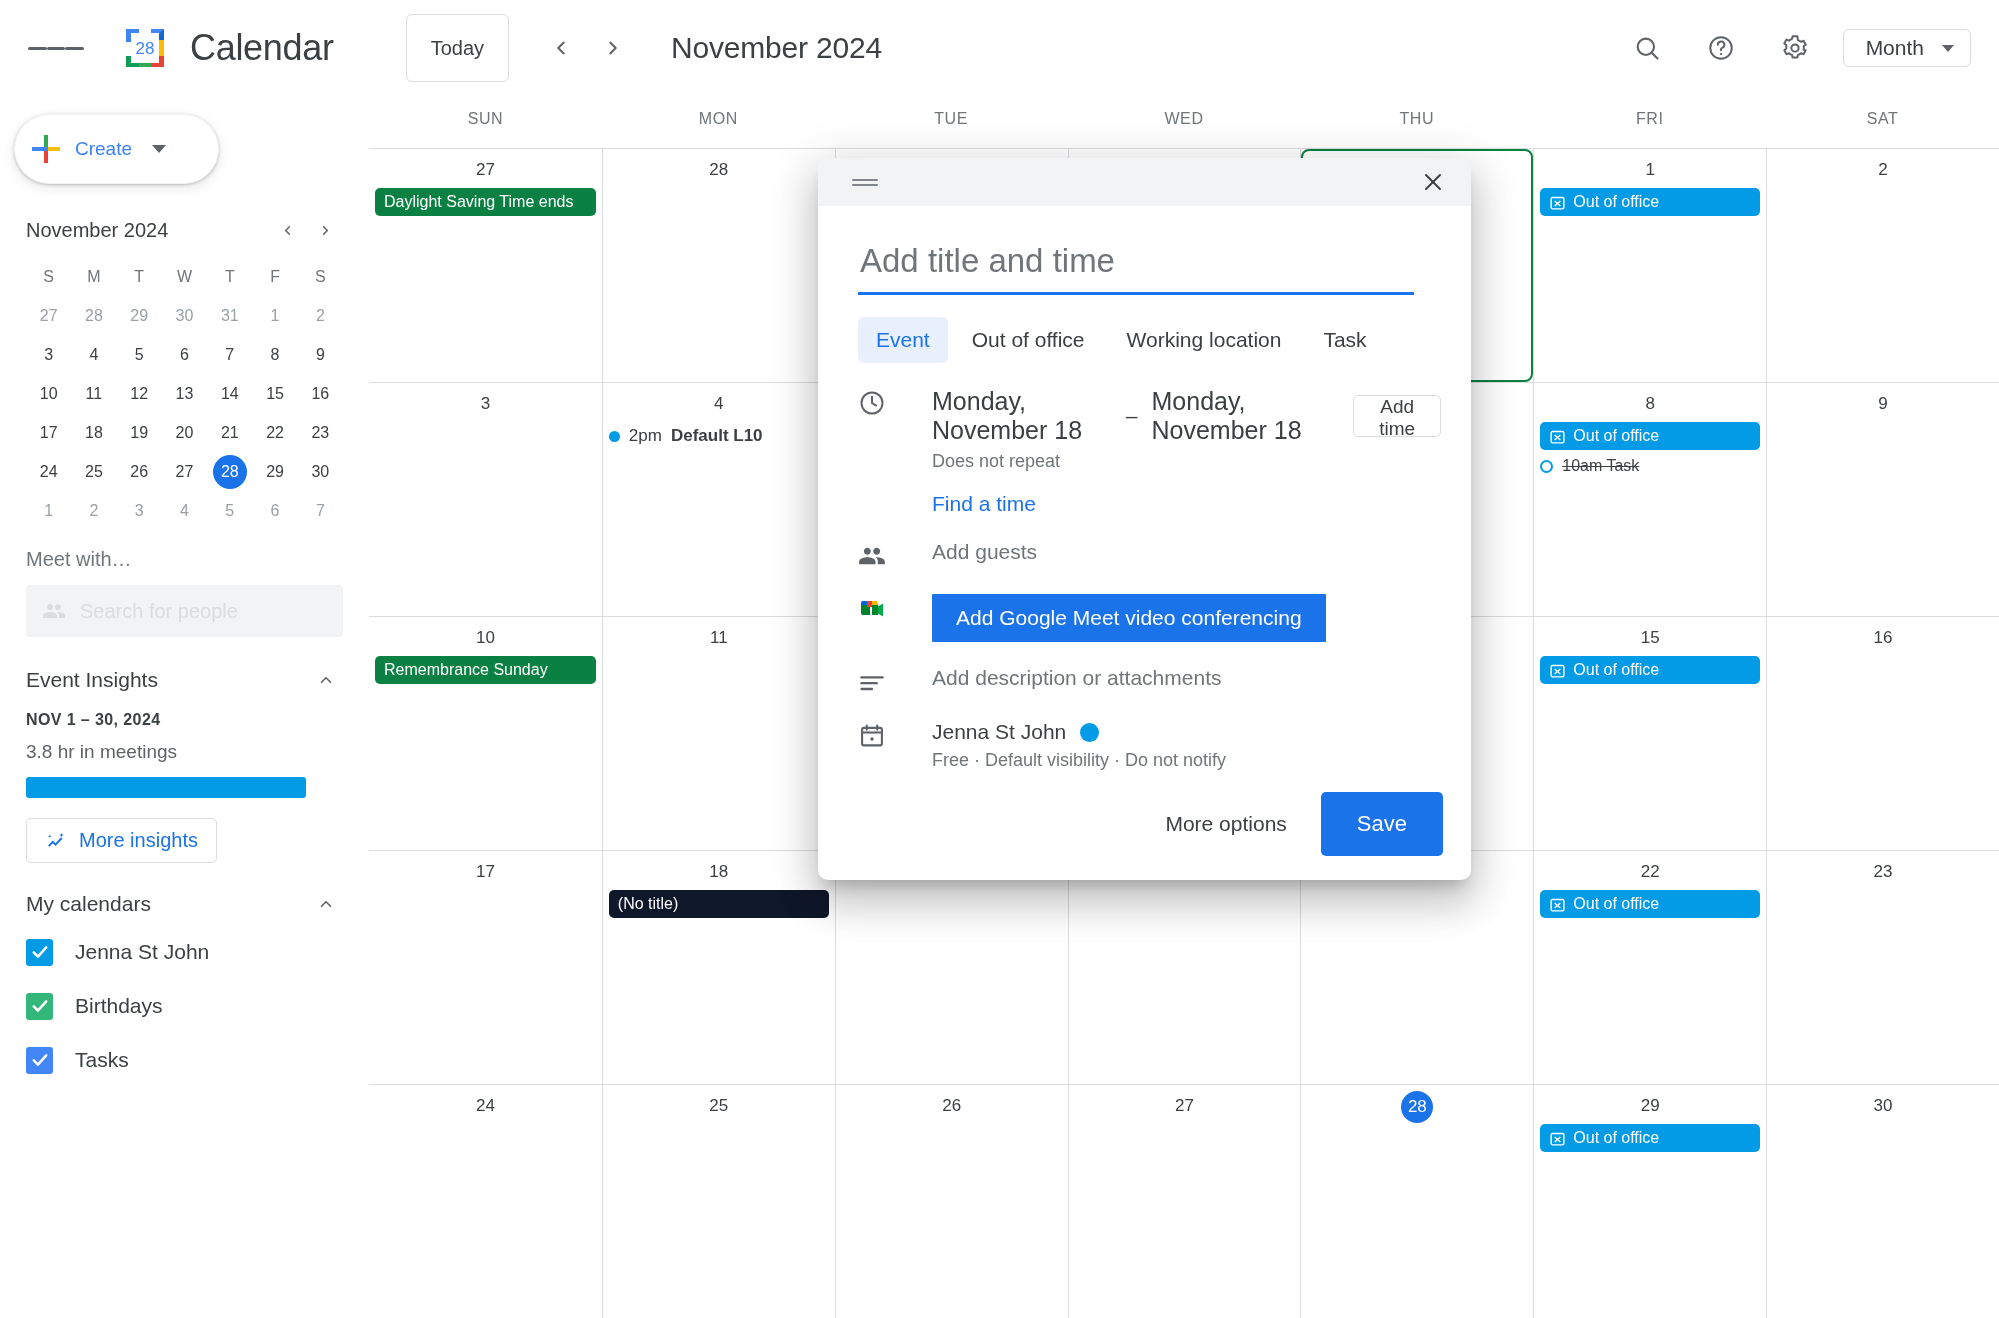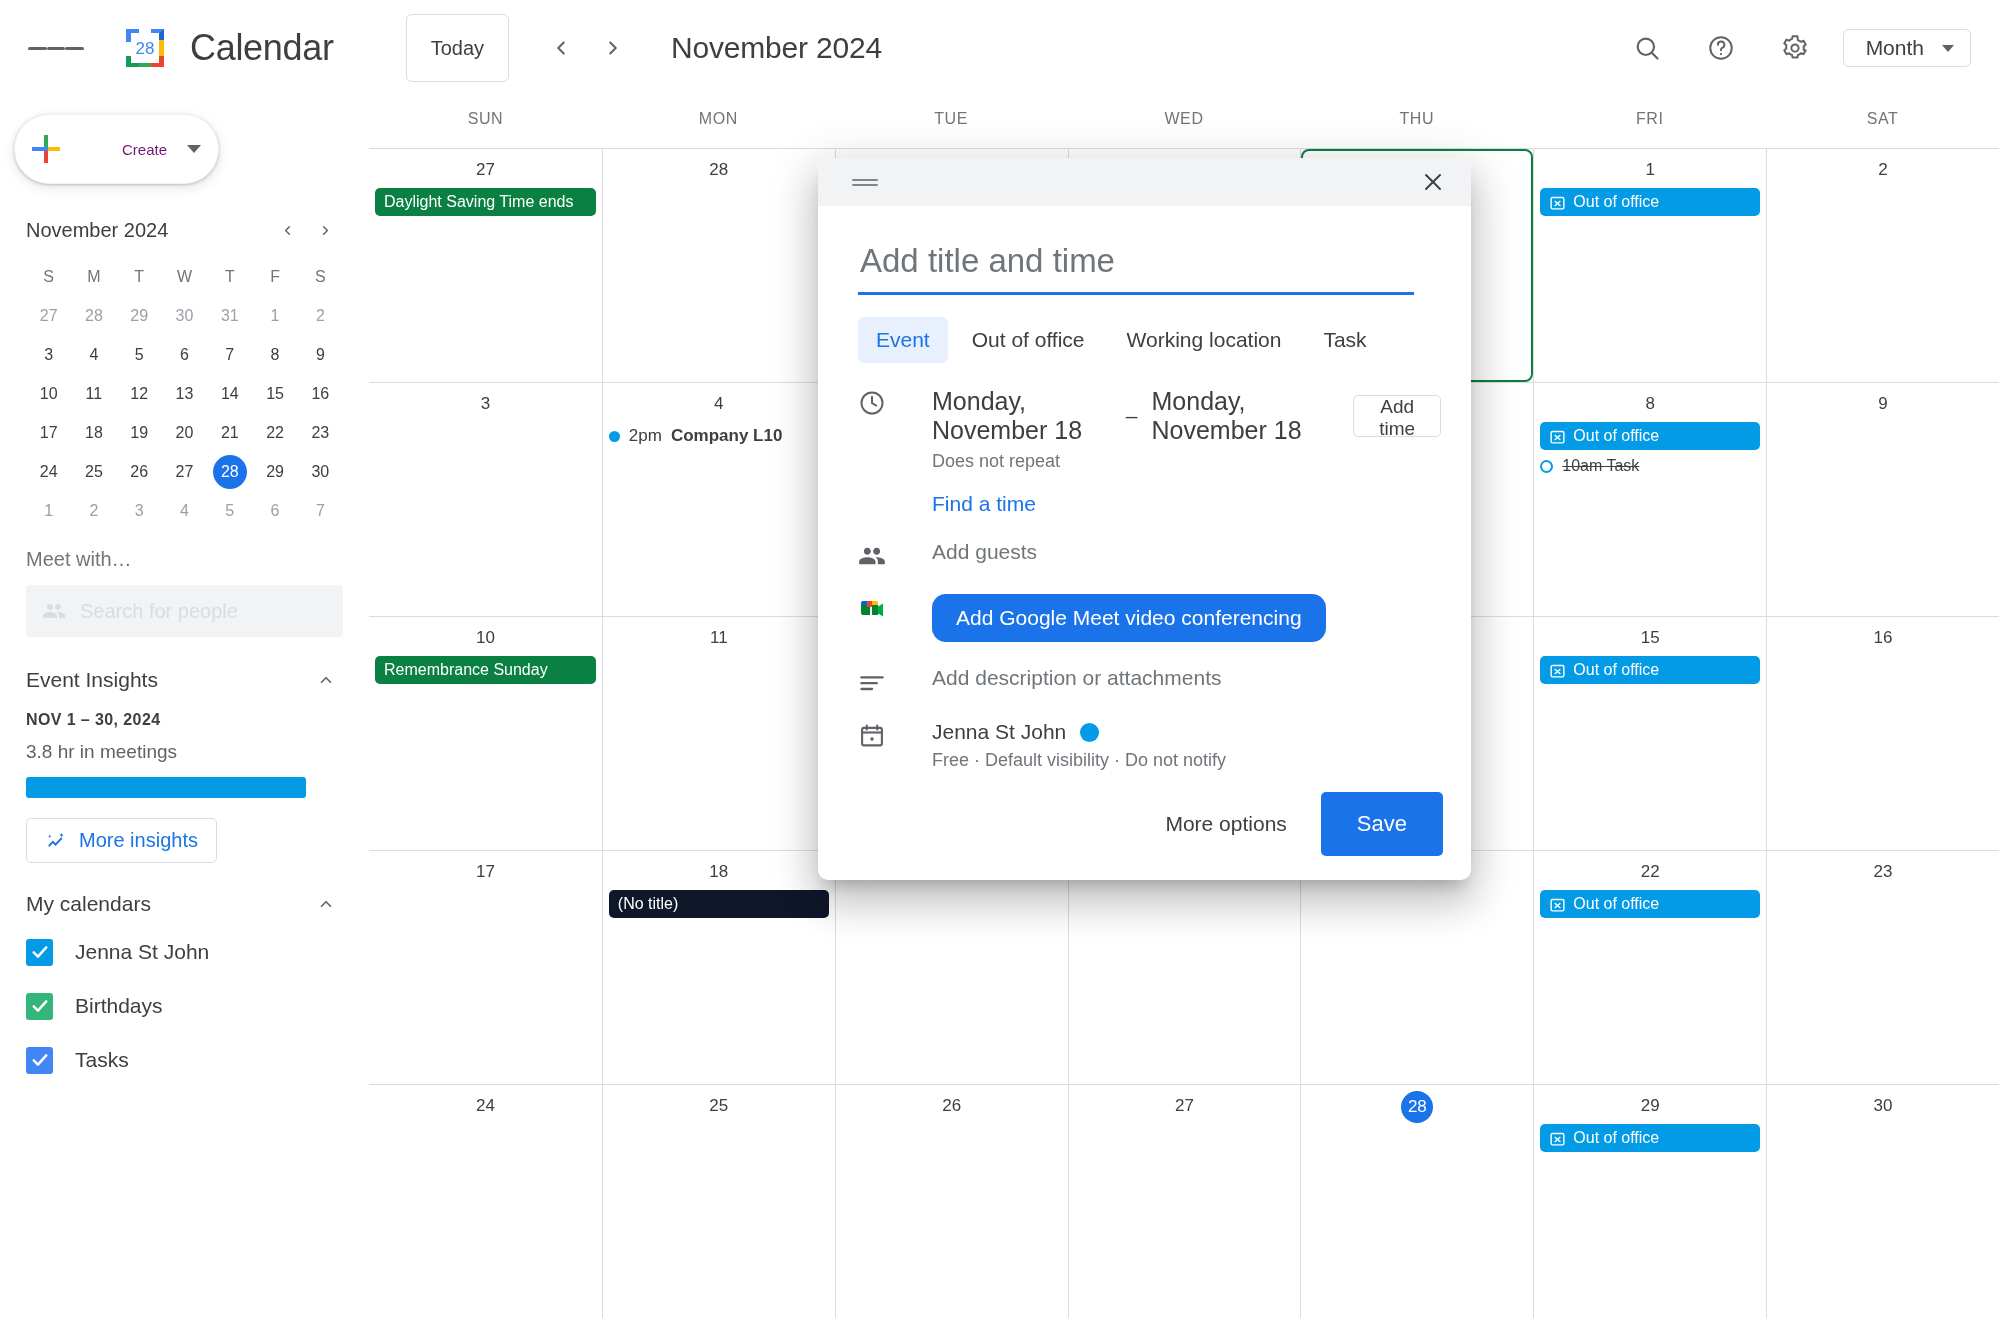"Create" .create-label { color: #701a75 -> #3b82f6; font-size: 15px -> 19px; margin-left: 47px -> none }
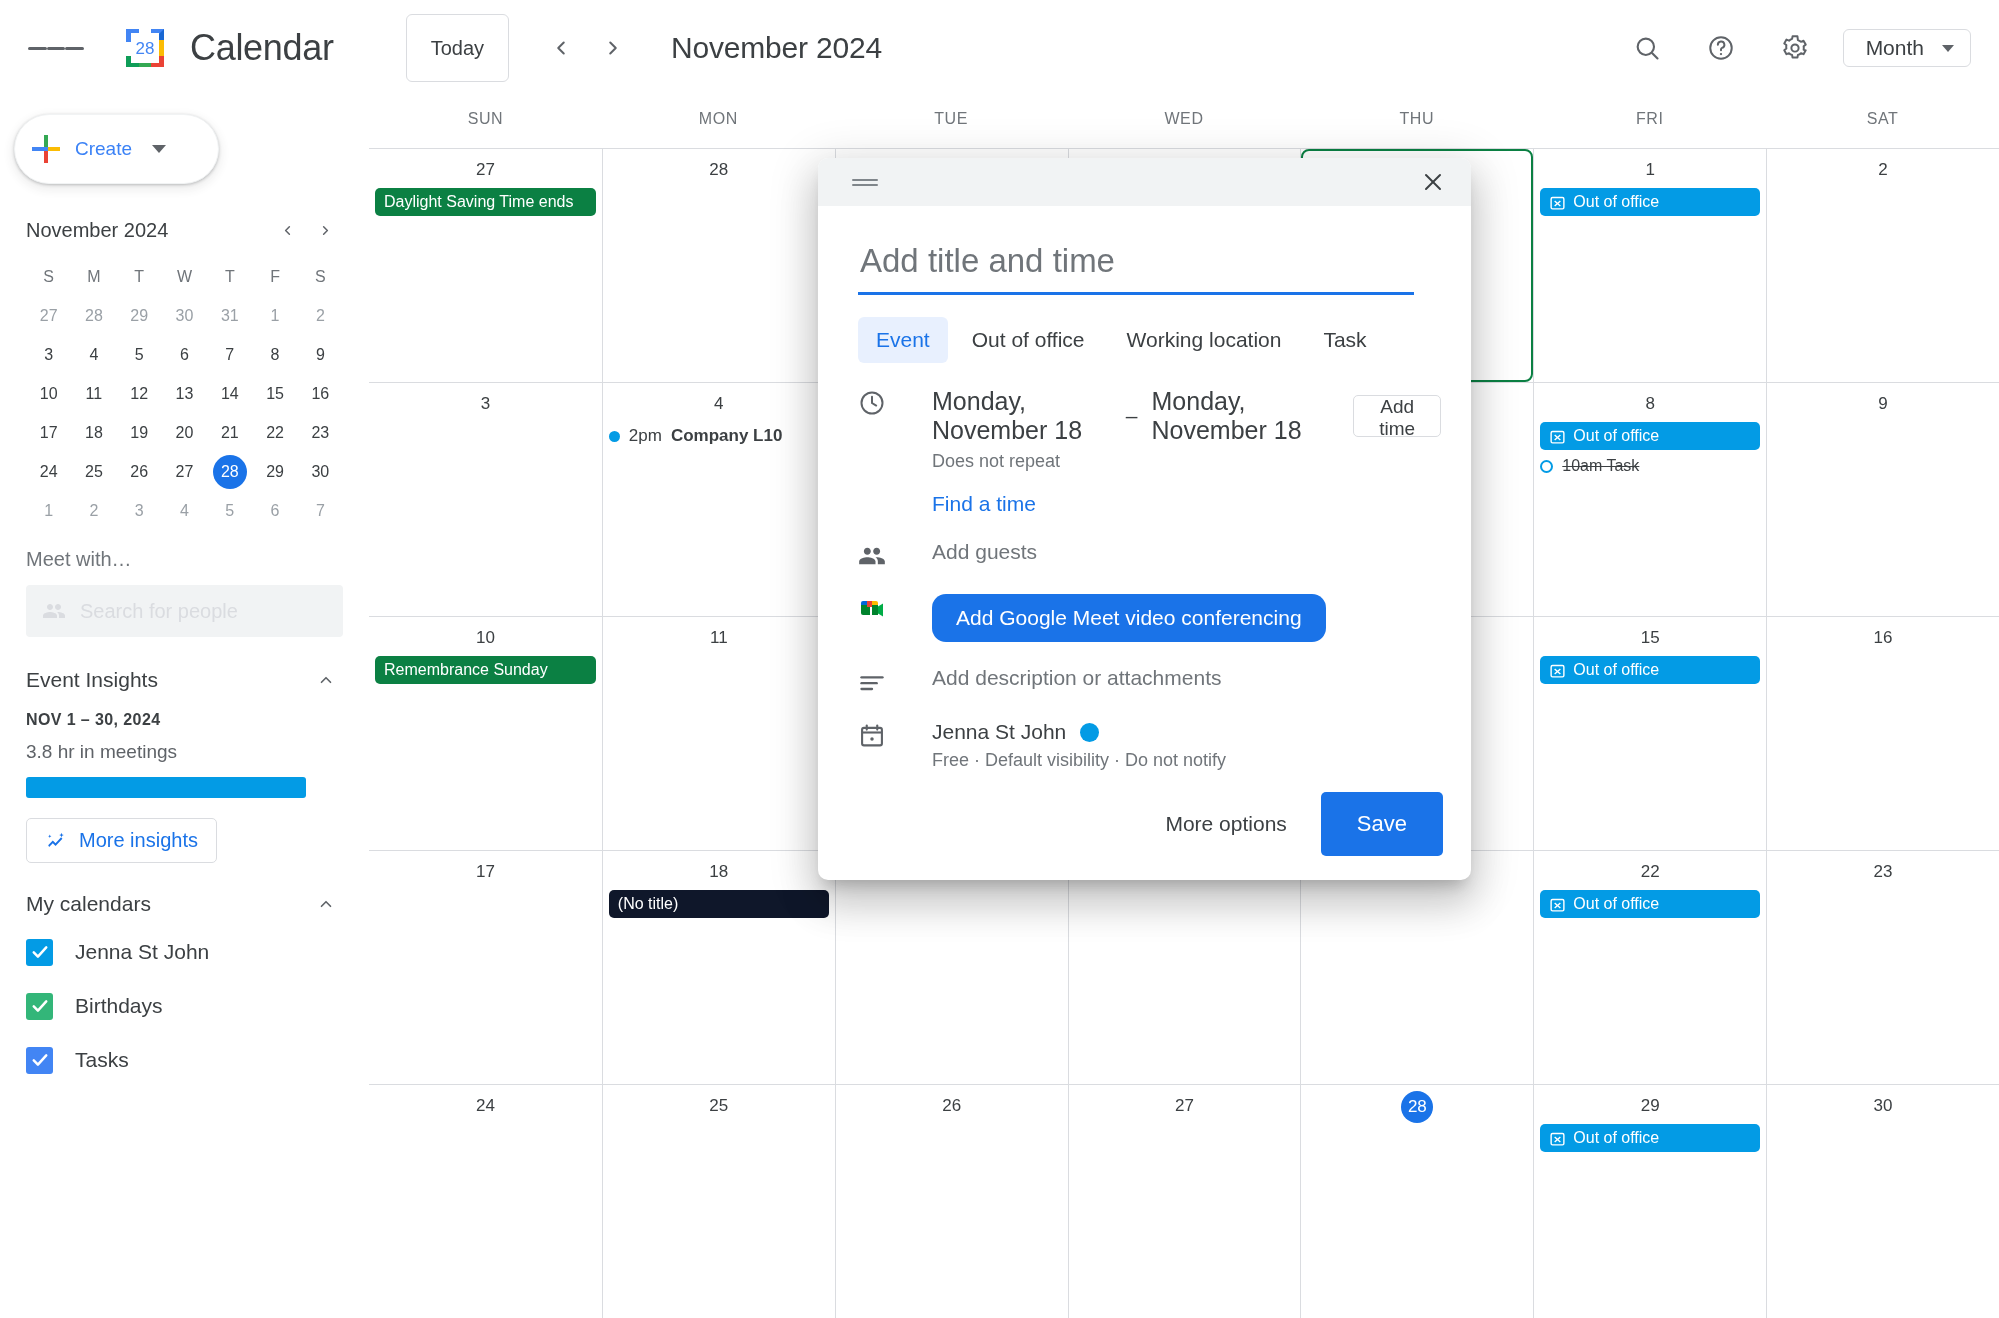"Company L10" b { text: Company -> Default }
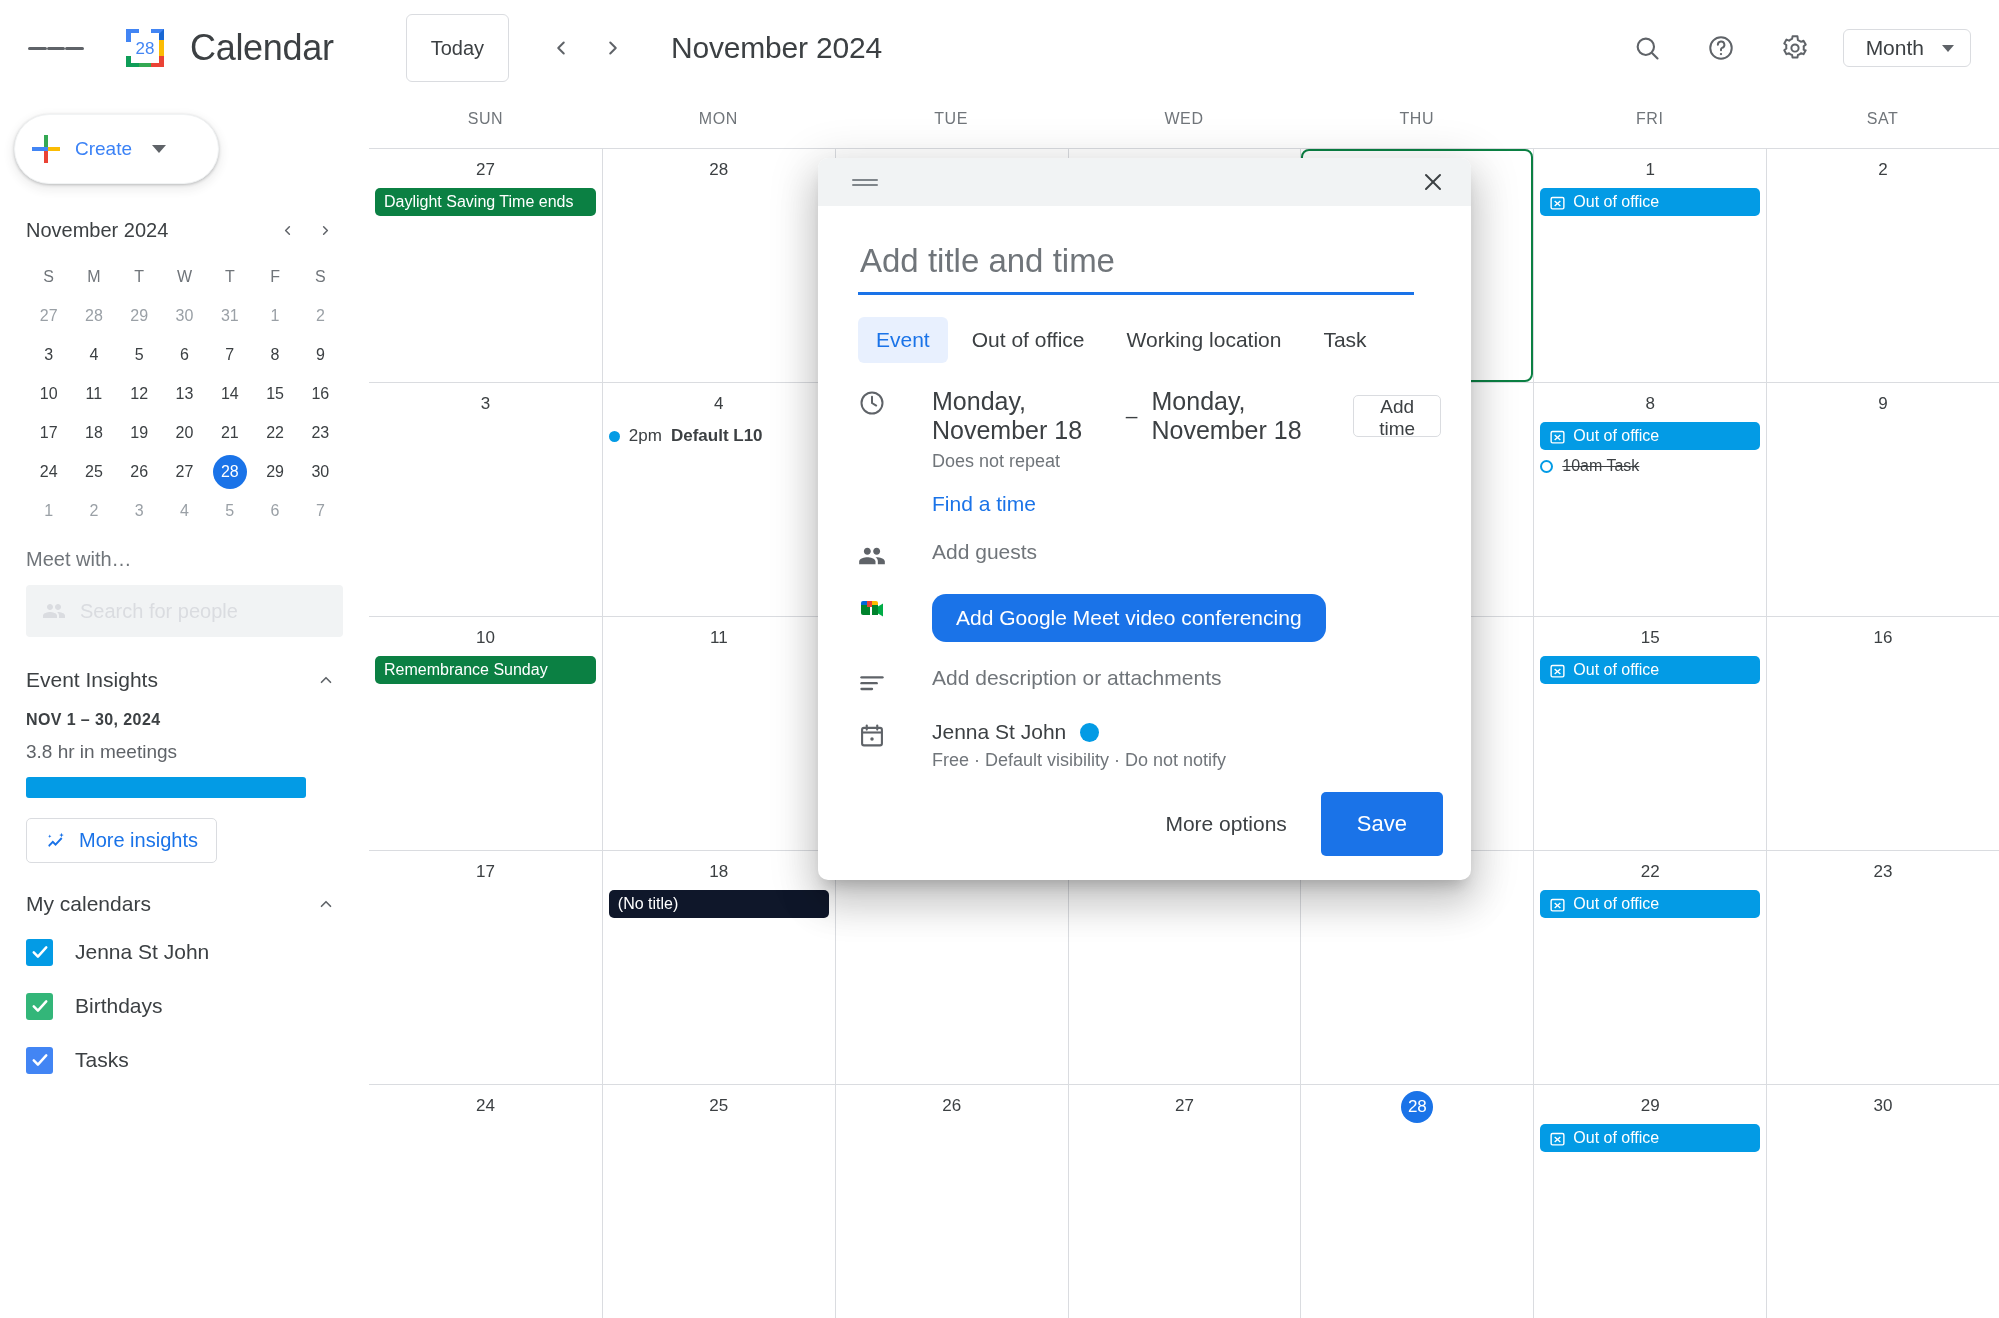"Add Google Meet video conferencing" .meet-btn { border-radius: 14px -> 1px }
